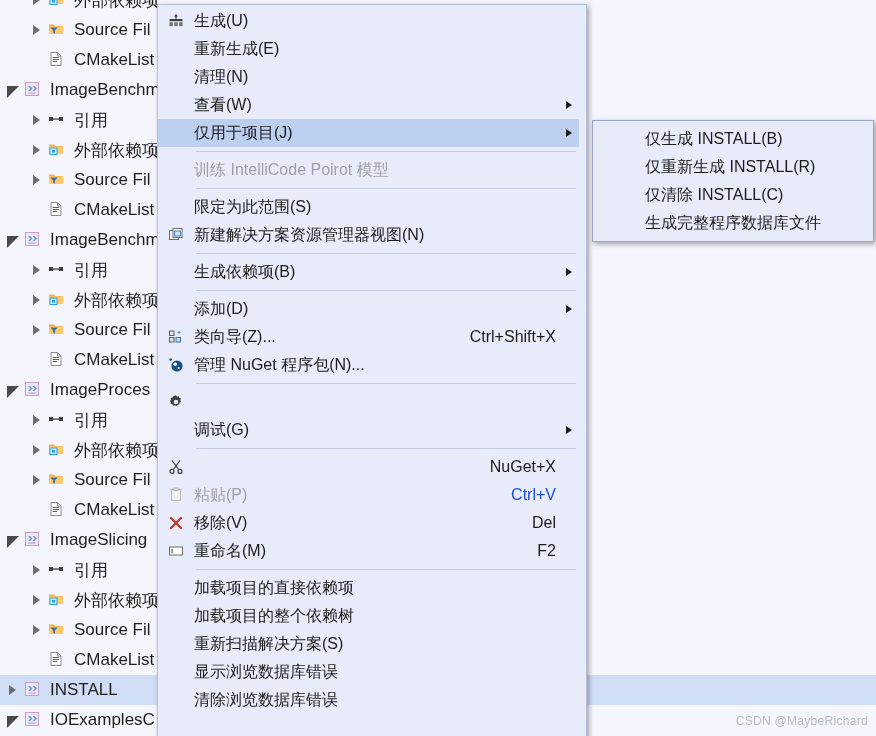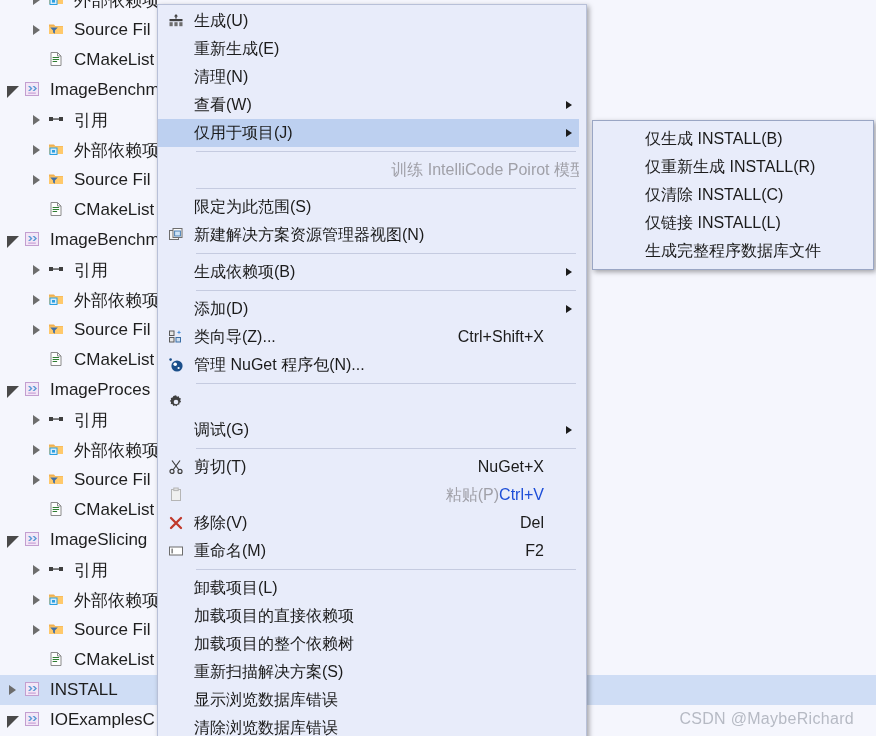"训练 IntelliCode Poirot 模型" .mitem.disabled { text-align: right -> none }
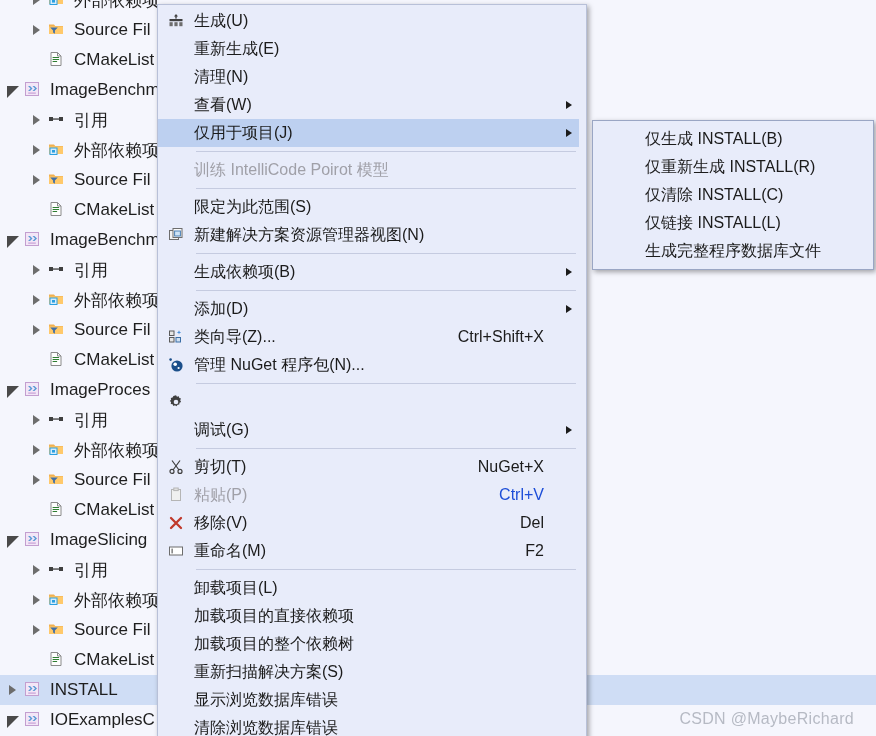"仅链接 INSTALL(L)" div.mitem { html: <div> <span></span> <span>仅链接 INSTALL(L)</span> </div> -> none }
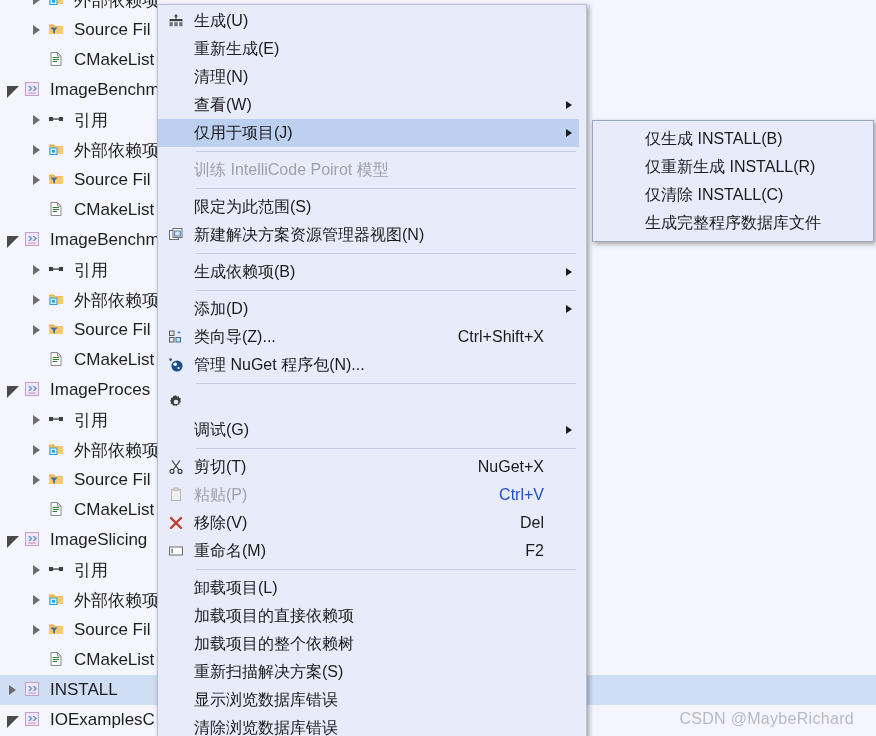"Ctrl+Shift+X" .mshort { padding-right: 42px -> 30px }
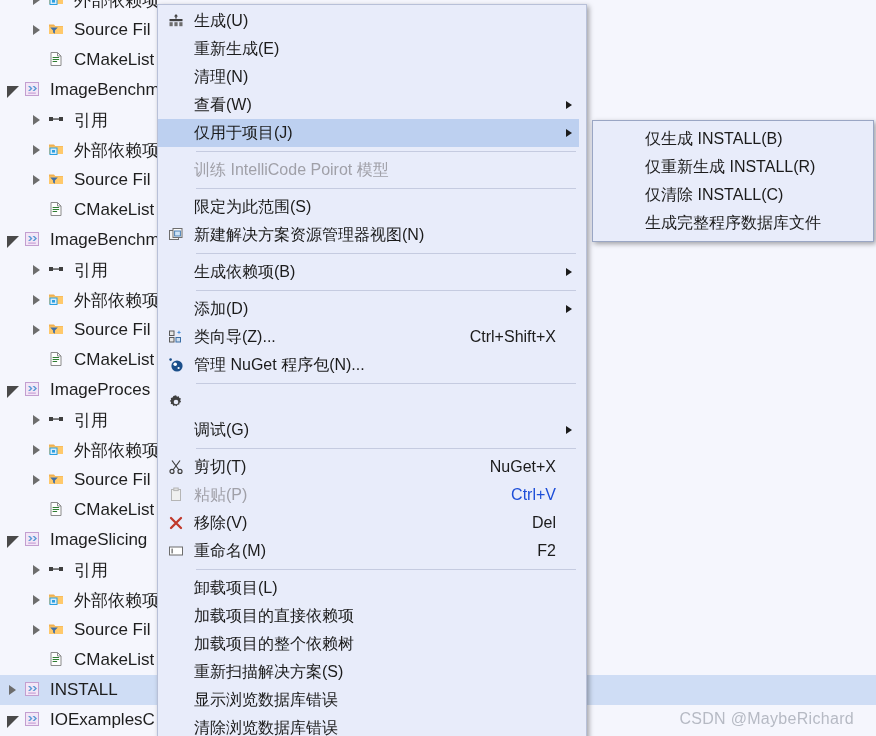"剪切(T)" span.mlabel { html: <span>剪切(T)</span> -> none }
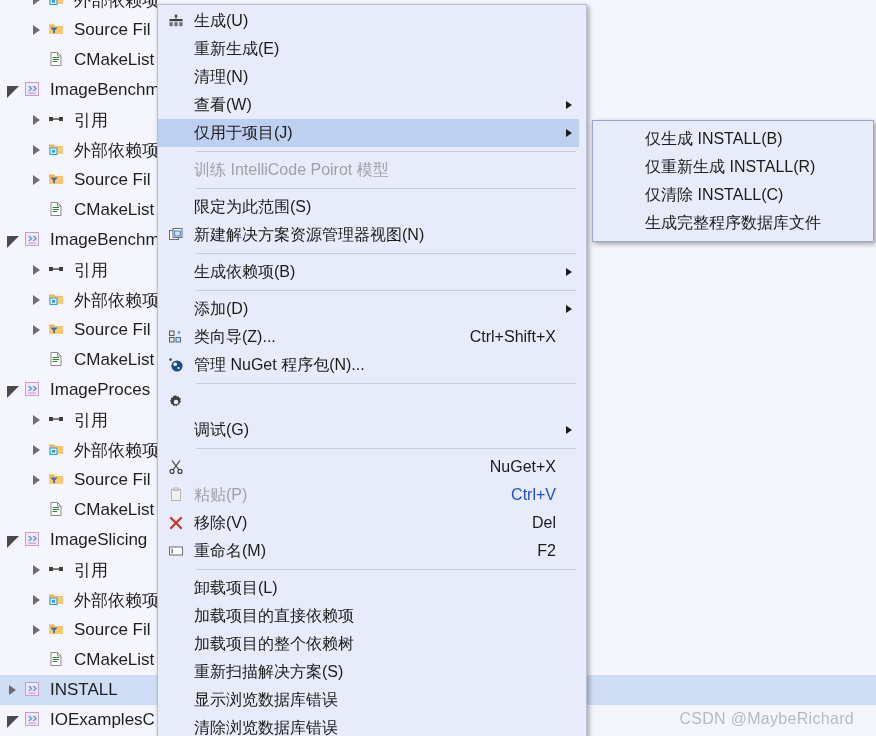"卸载项目(L)" div.mitem { html: <div> <span></span> <span>卸载项目(L)</span> </div> -> none }
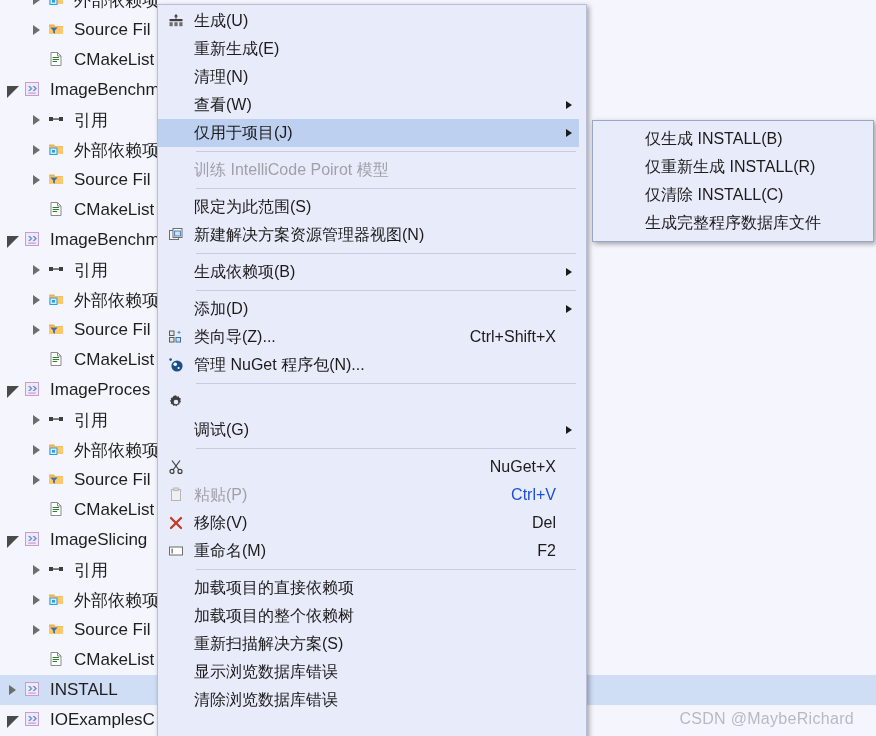"CSDN @MaybeRichard" #watermark { font-size: 16px -> 12px; right: 22px -> 8px }
